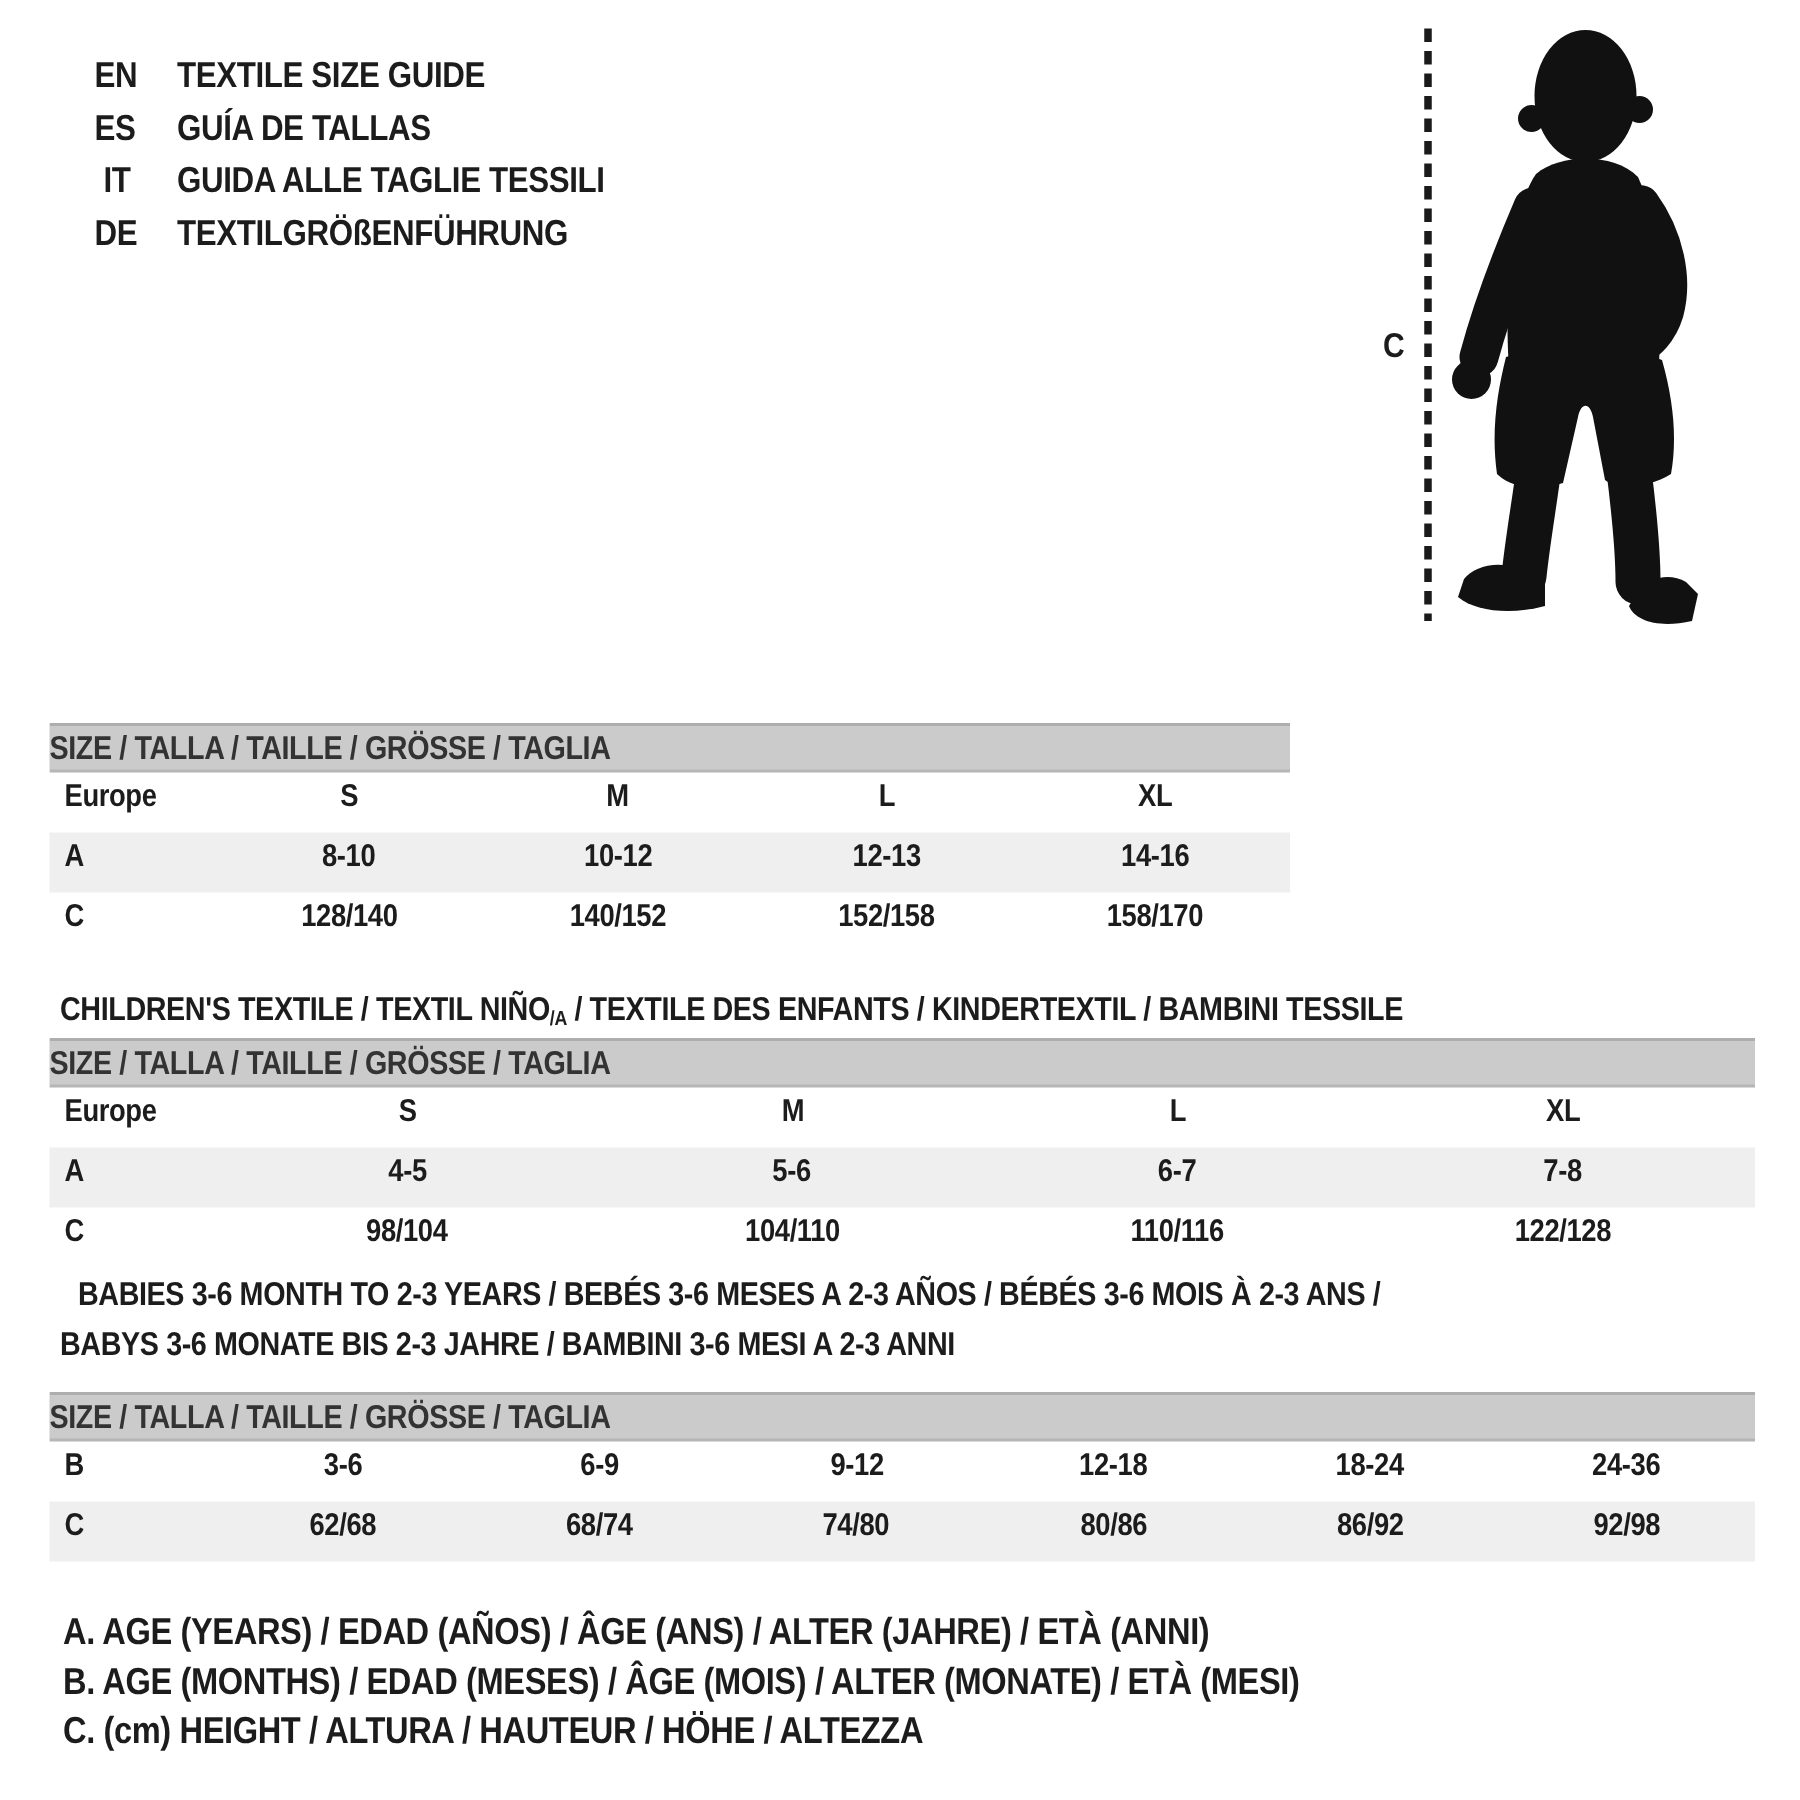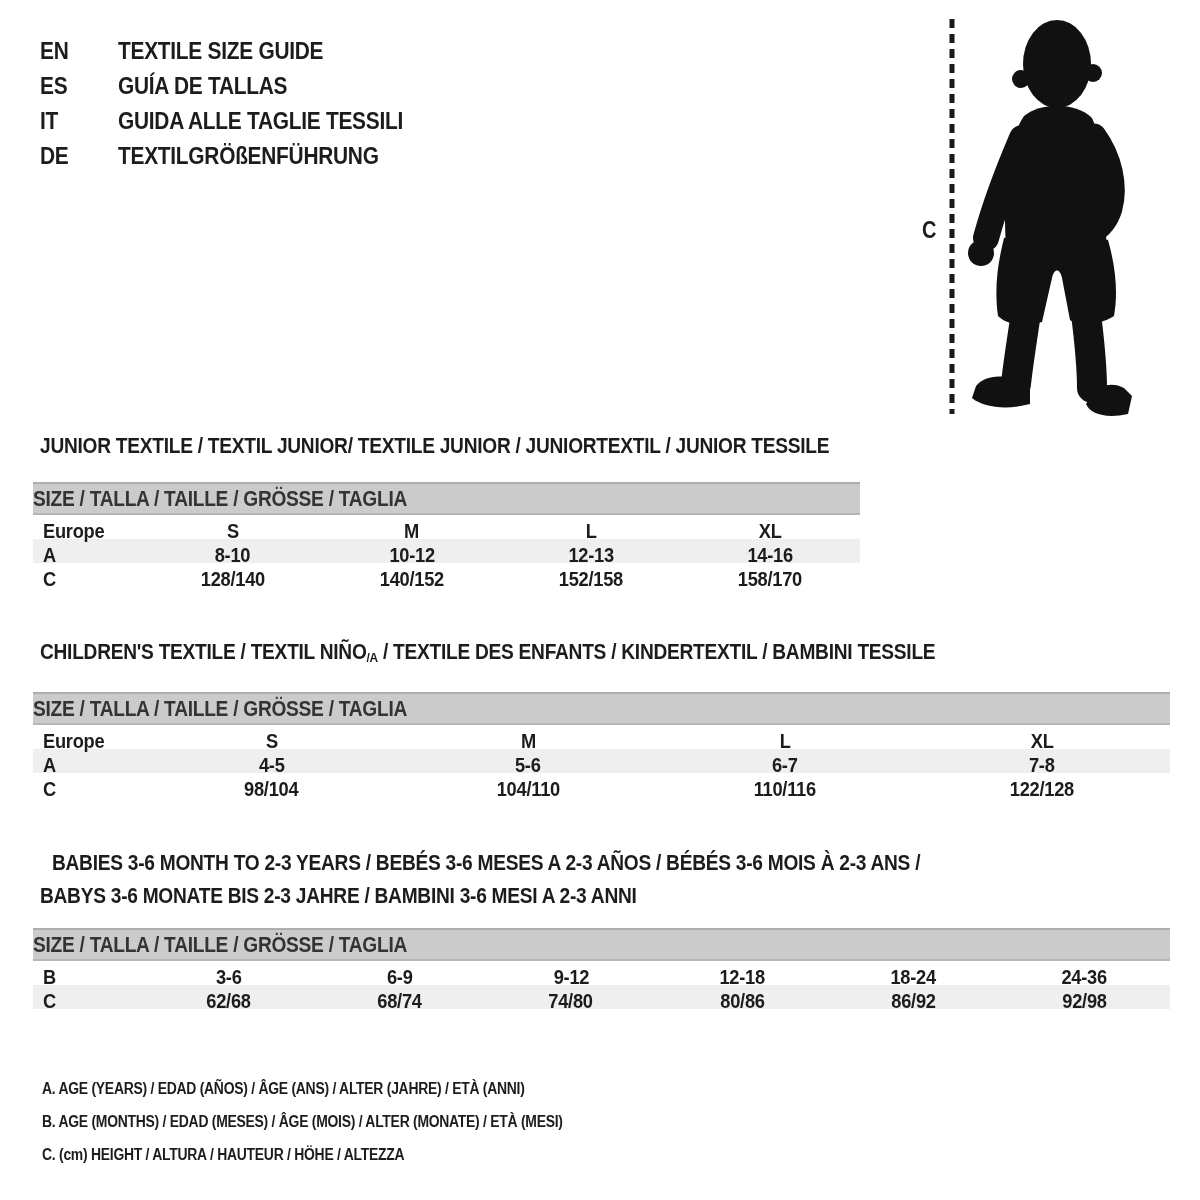"EN" .lang-row .code { text-align: none -> center }
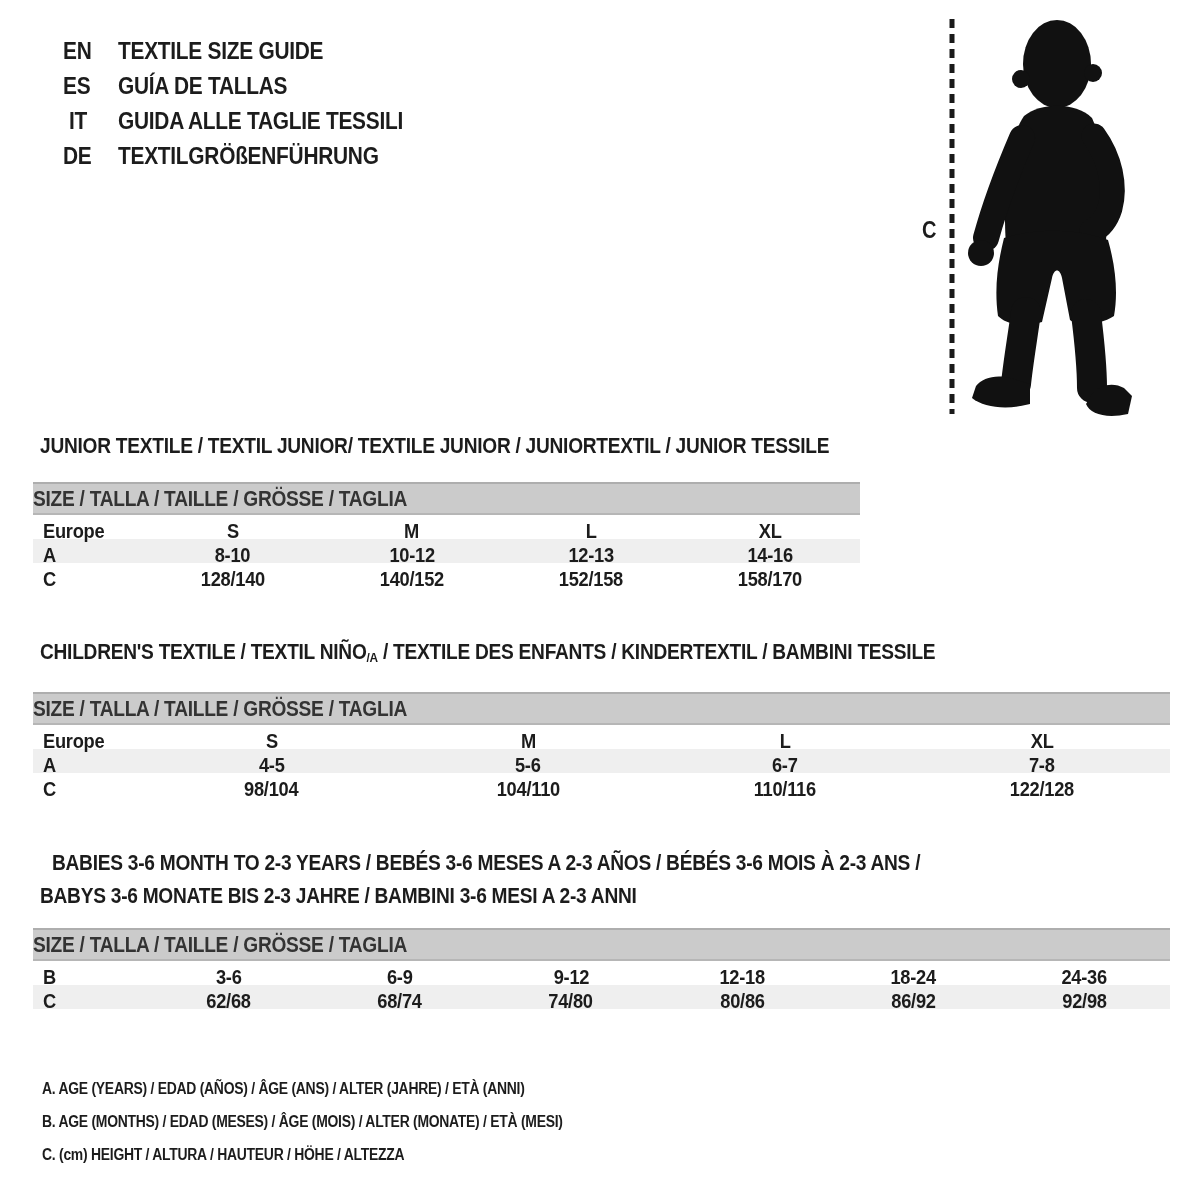"JUNIOR TEXTILE / TEXTIL JUNIOR/" div.sec-heading { html: <div> <span>JUNIOR TEXTILE / TEXTIL JUNIOR/ TEXTILE JUNIOR / JUNIORTEXTIL / JUNIOR TESSILE</span> </div> -> none }
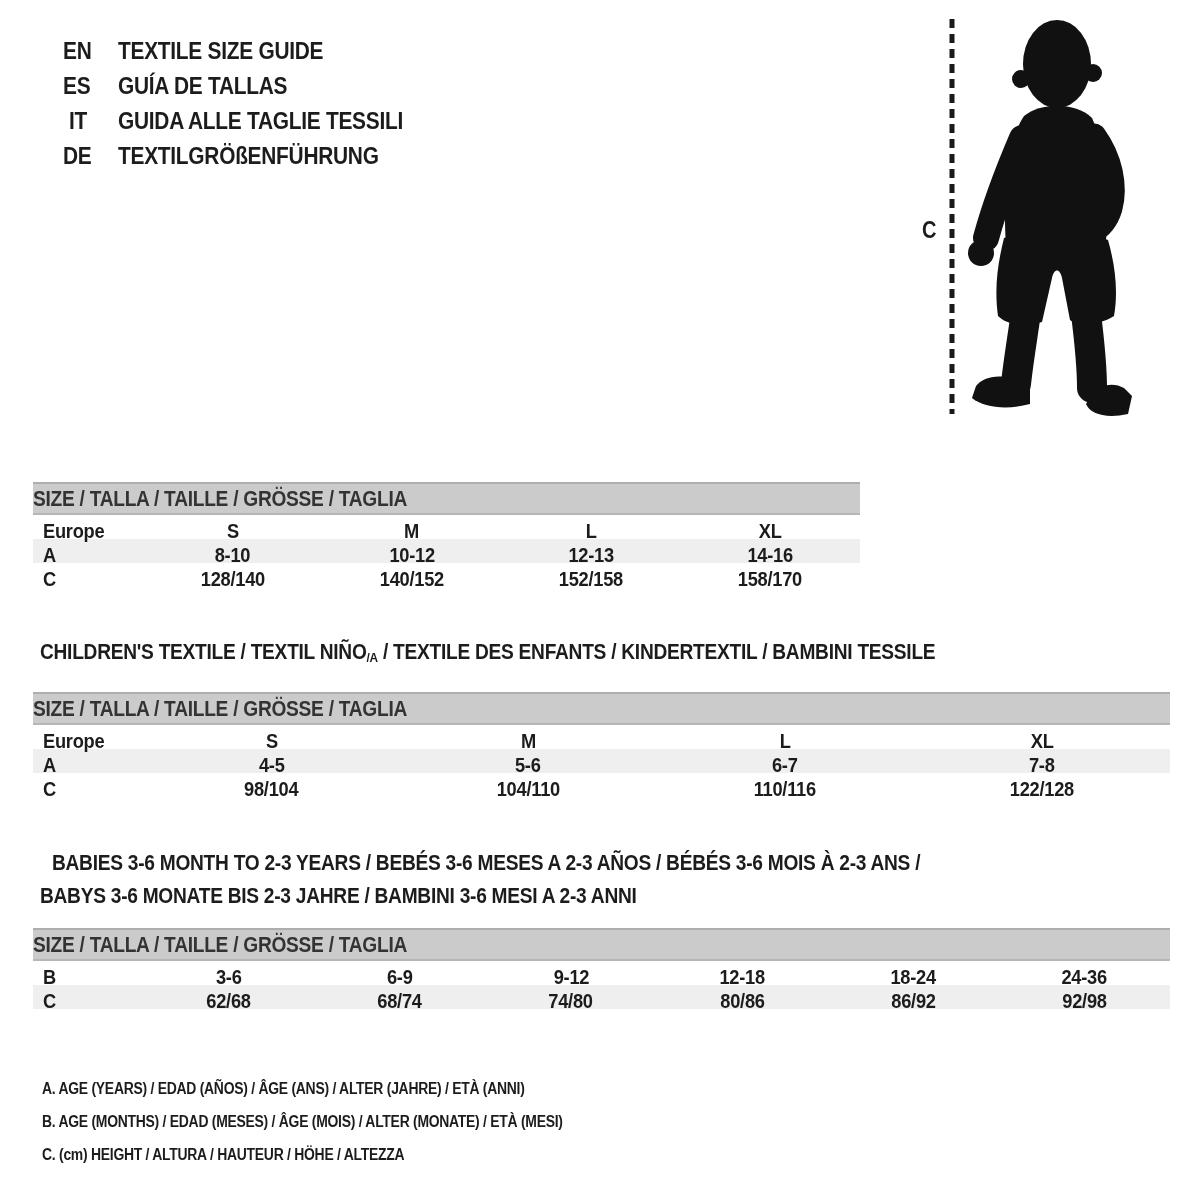"Europe" .trow { height: 24px -> 40px }
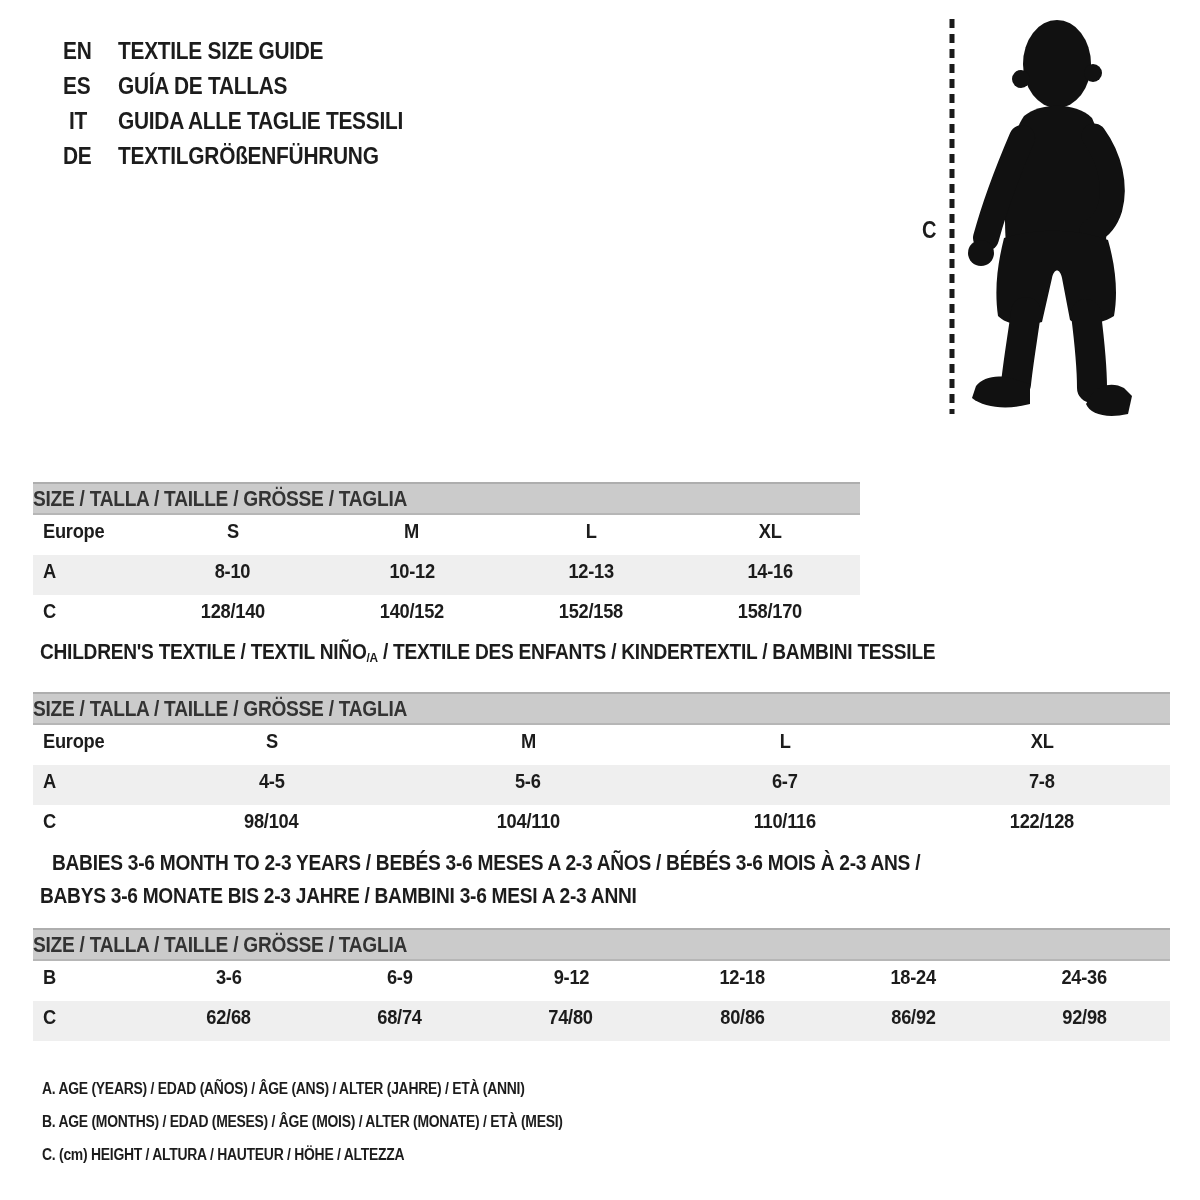"CHILDREN'S TEXTILE / TEXTIL NIÑO/A" div.sec-heading { top: 639px -> 660px }
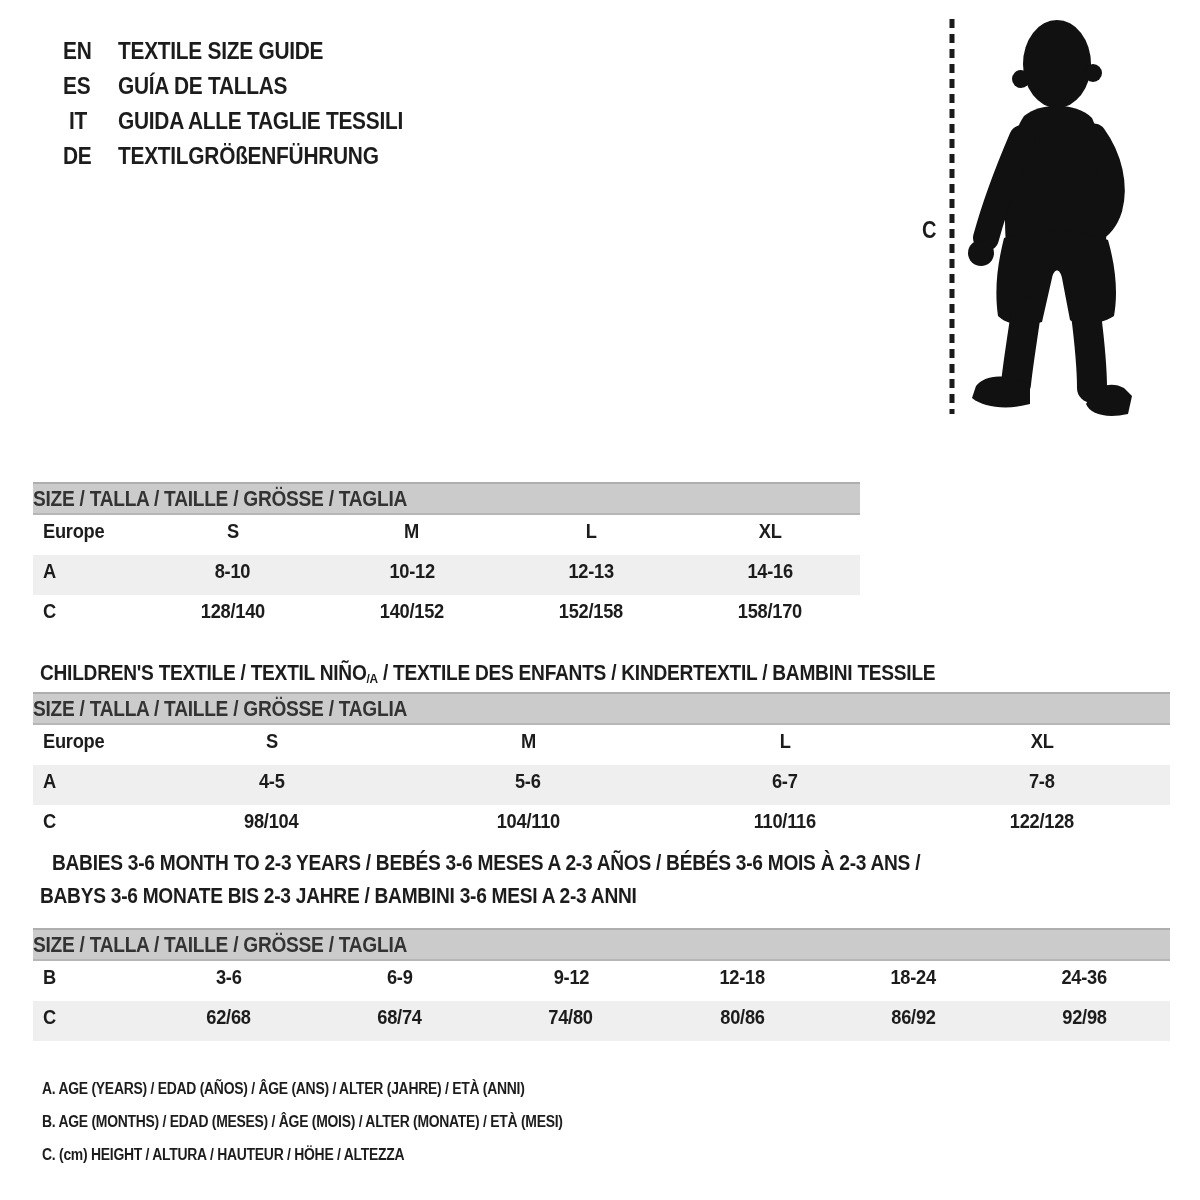"A. AGE (YEARS) / EDAD" .fn { font-size: 16px -> 25px }
